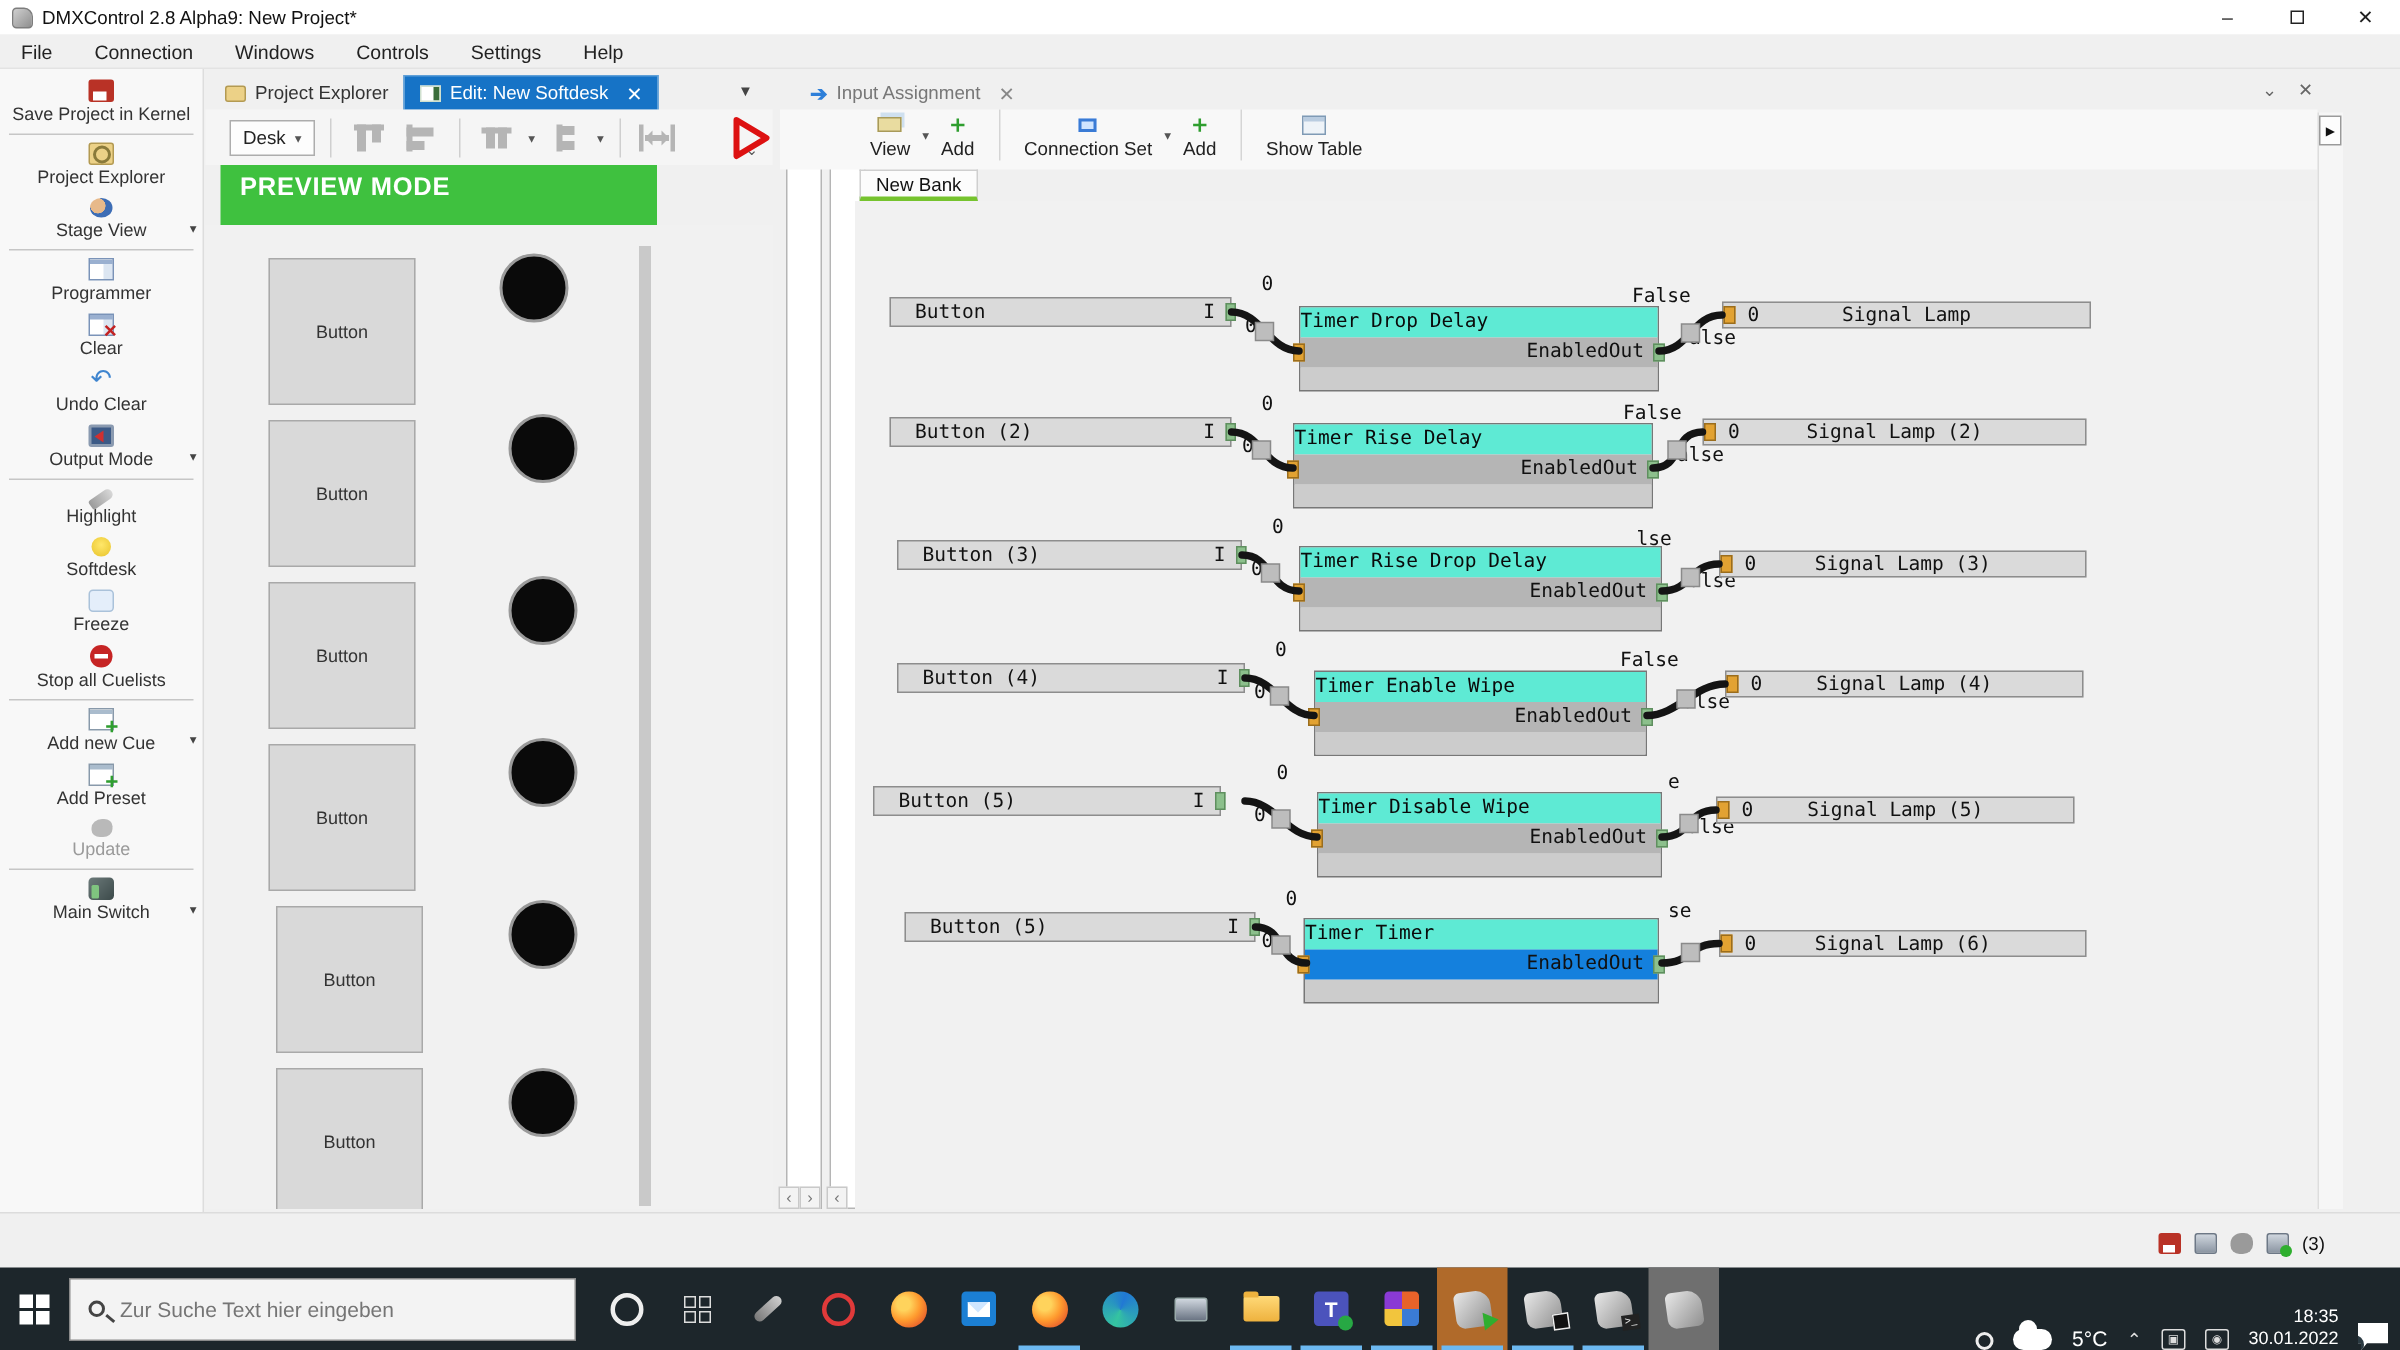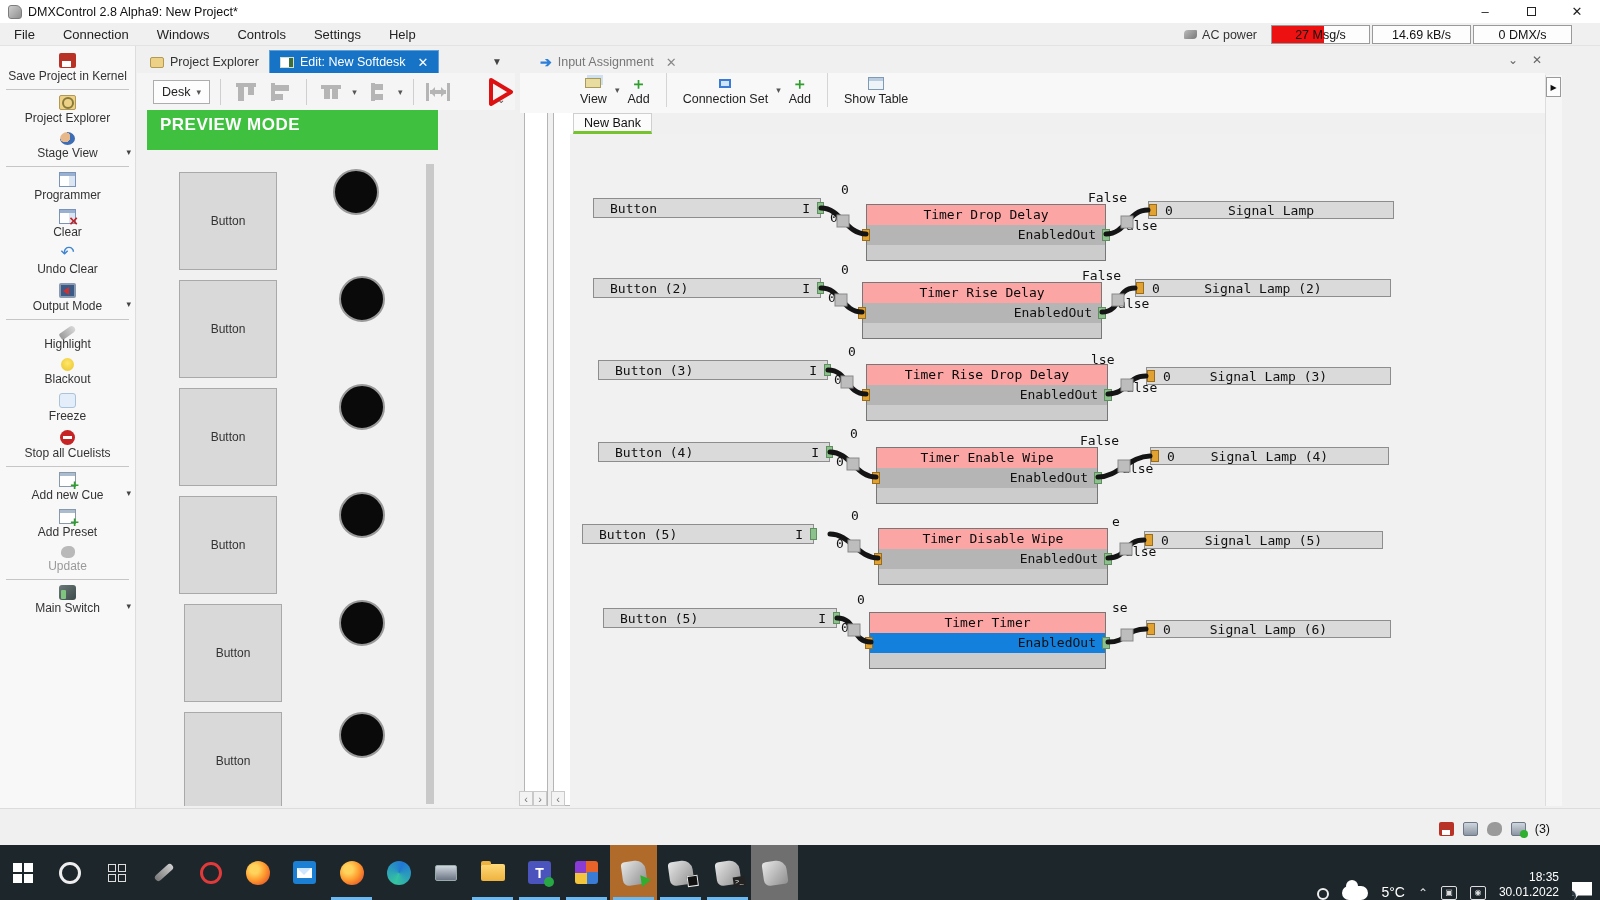"AC power" div { html: <div> <div> <div></div> <span>AC power</span> </div> <div> <div></div> <span>27 Msg/s</span> </div> <div> <span>14.69 kB/s</span> </div> <div> <span>0 DMX/s</span> </div> </div> -> none }
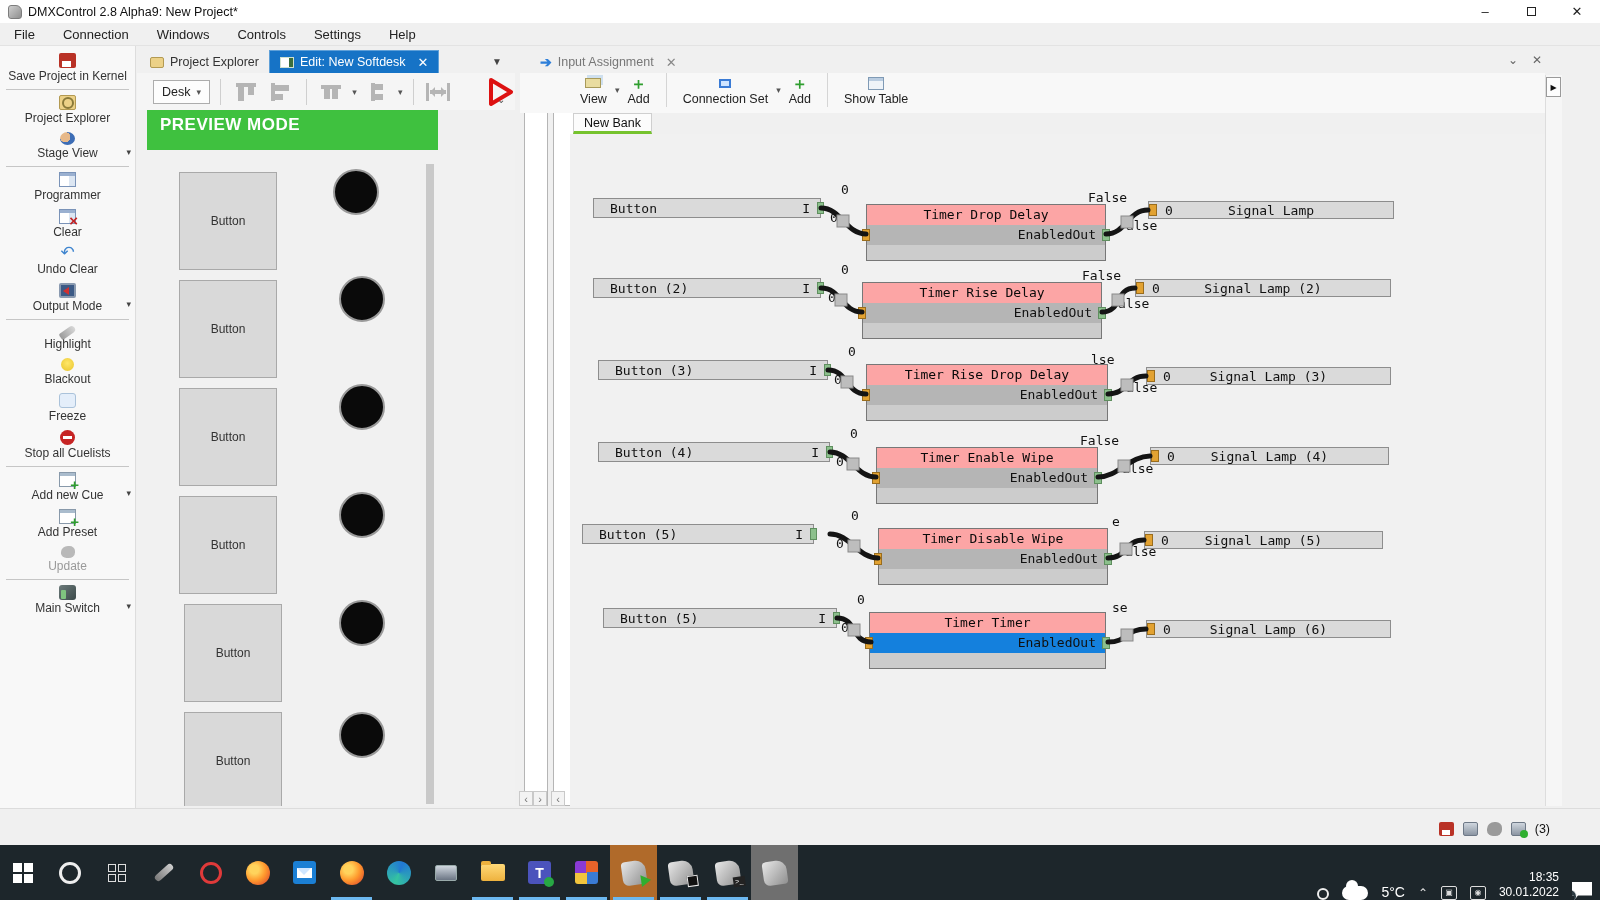"Timer Drop Delay" .t-head { background: #fca5a5 -> #5eead4; text-align: center -> left }
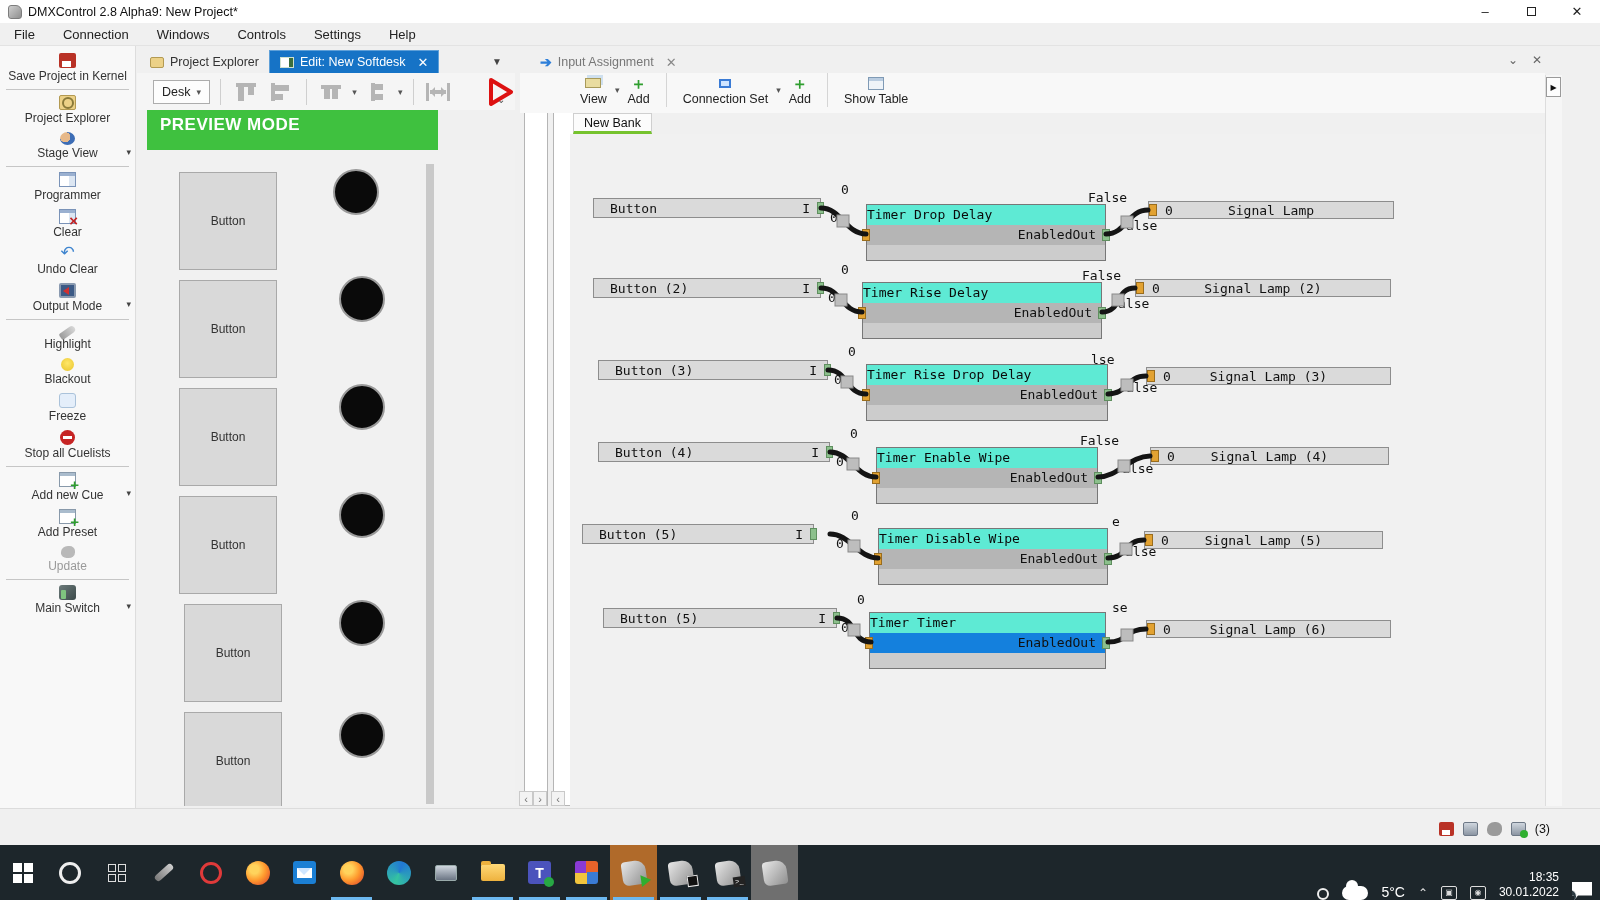"Blackout" span { text: Blackout -> Softdesk }
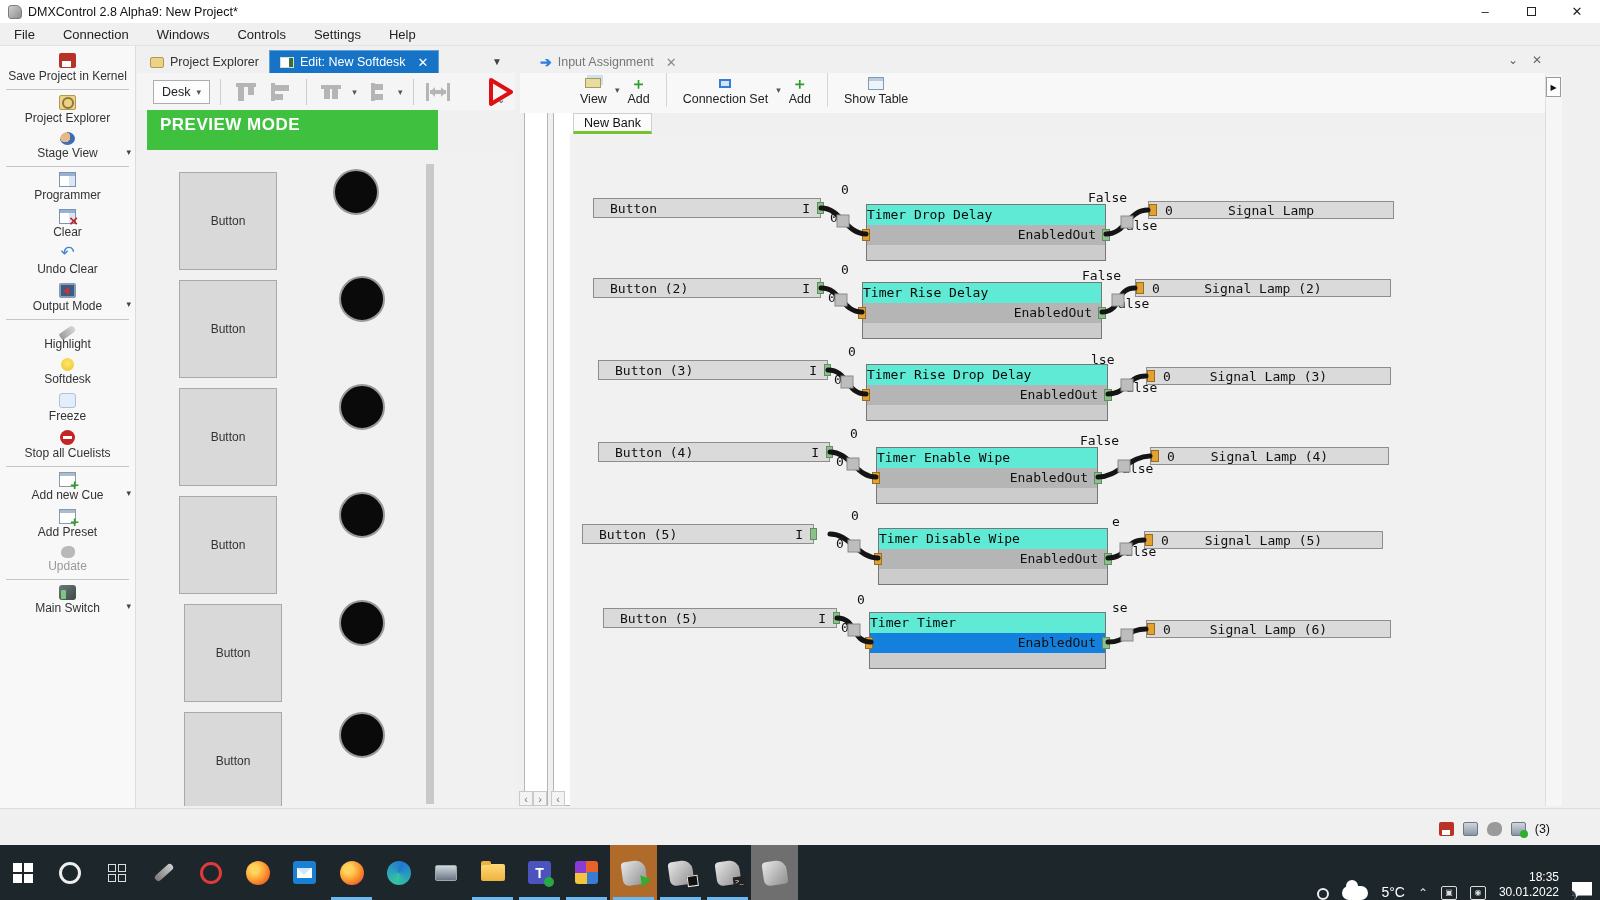"Zur Suche Text hier eingeben" div { html: none -> <div> <span></span> <input> </div> }
